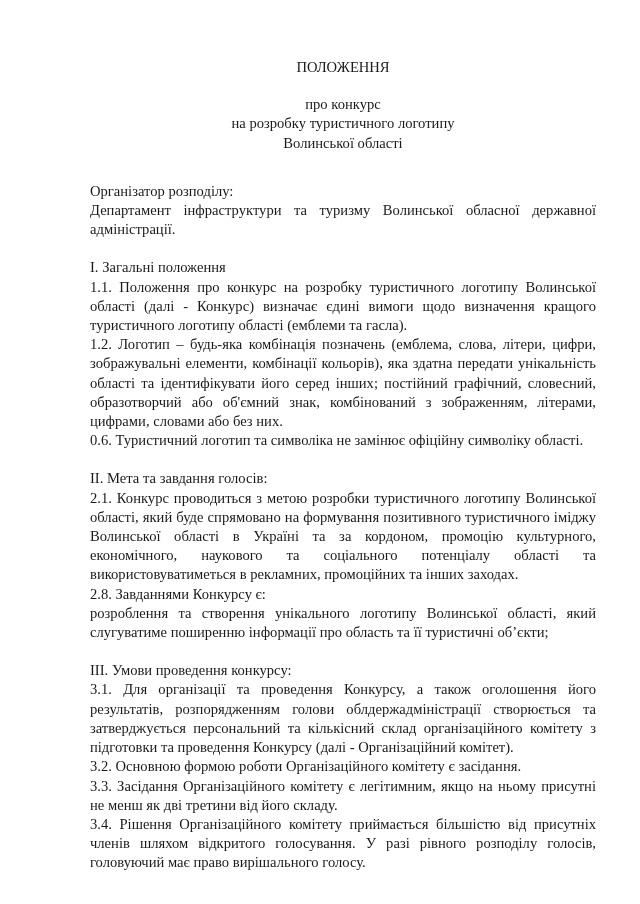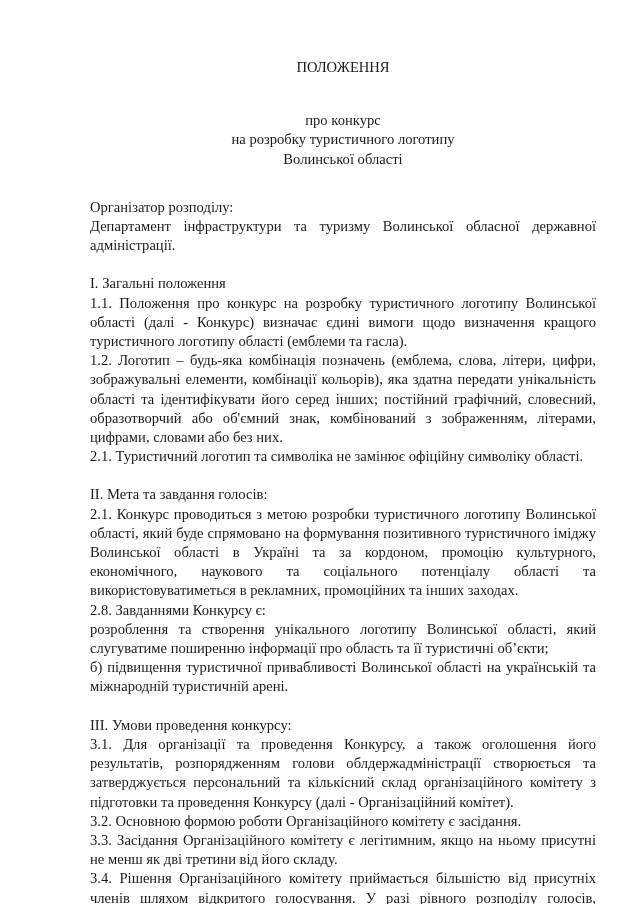"ПОЛОЖЕННЯ" .title { margin-bottom: 34px -> 18px }
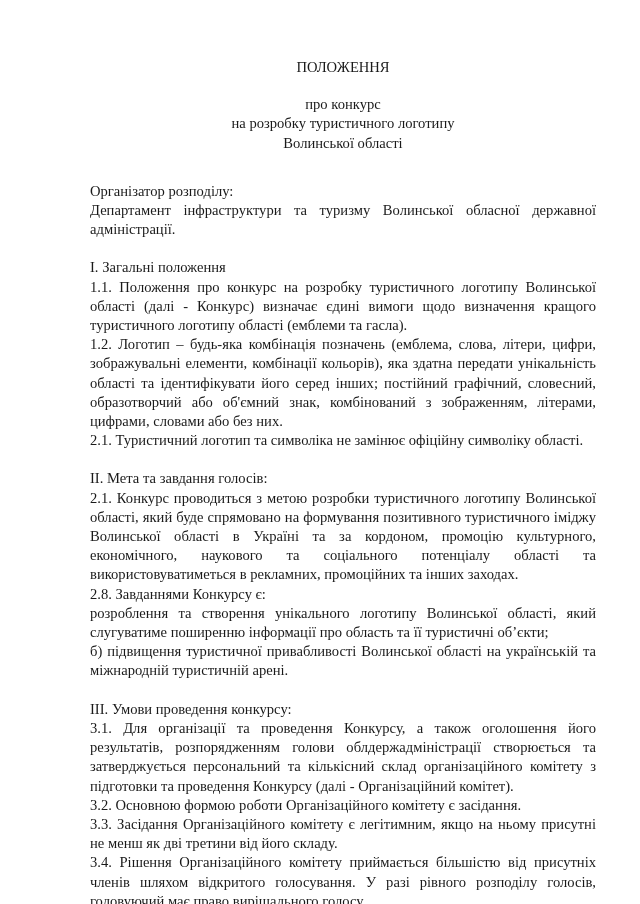"2.1. Туристичний логотип та символіка" p.just { text: 2.1 -> 0.6 }
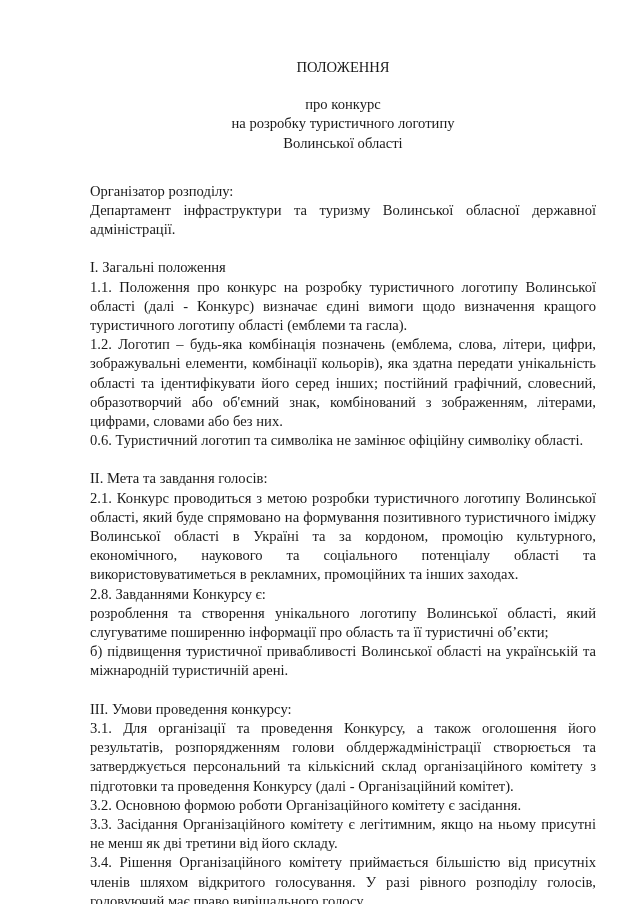"б) підвищення туристичної привабливості" p.just { html: <p>б) підвищення туристичної привабливості Волинської області на українській та міжнародній туристичній арені.</p> -> none }
